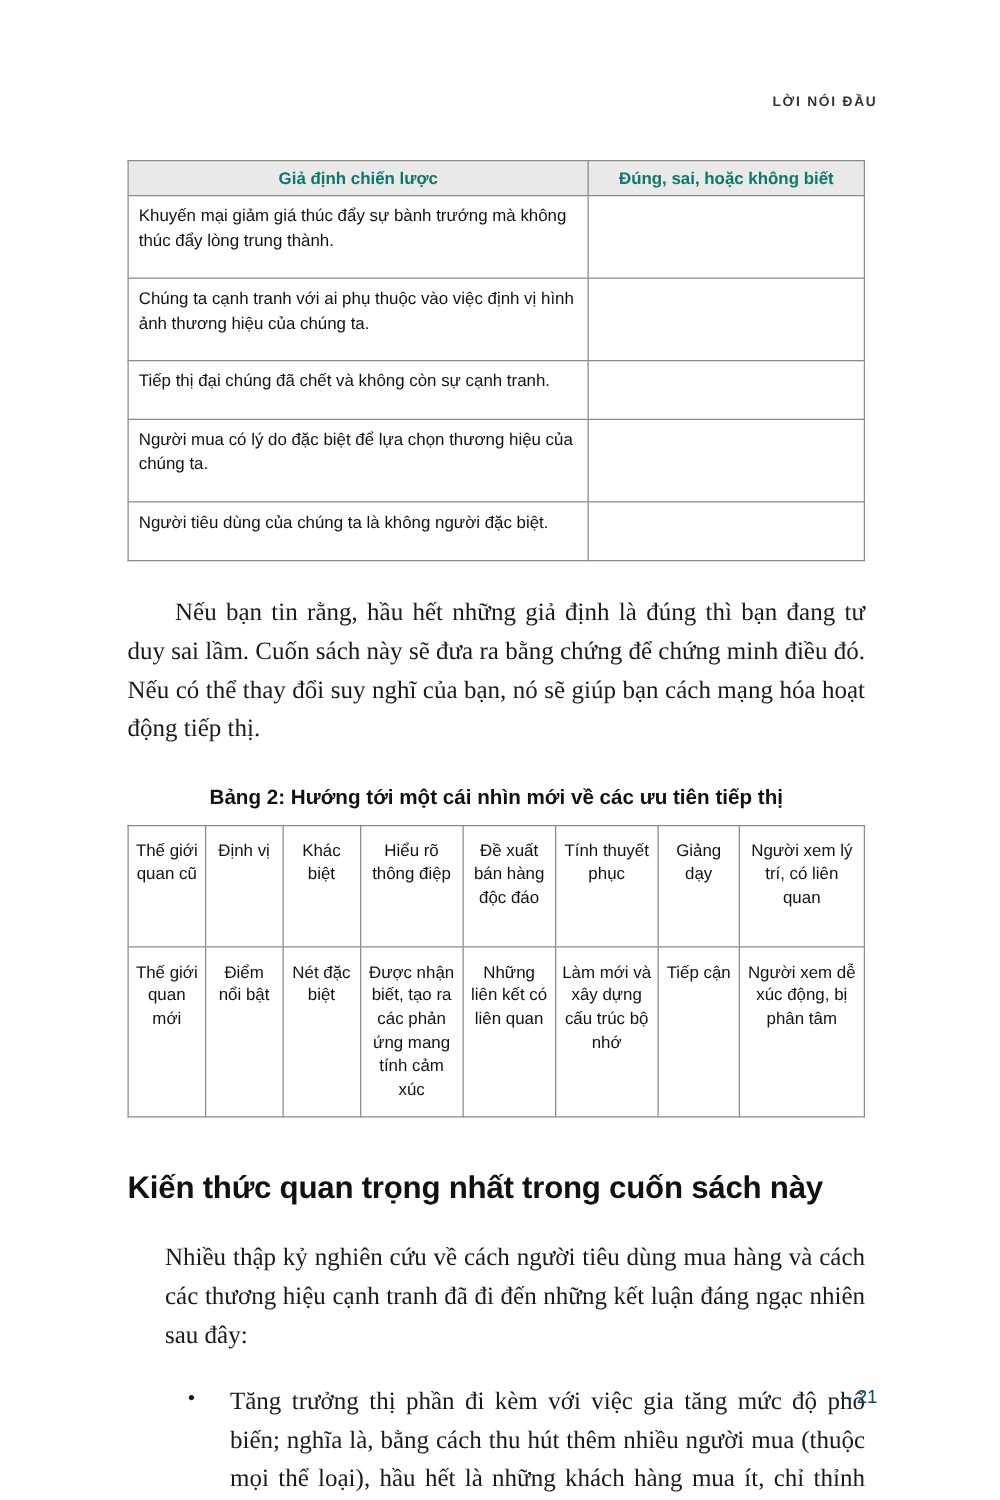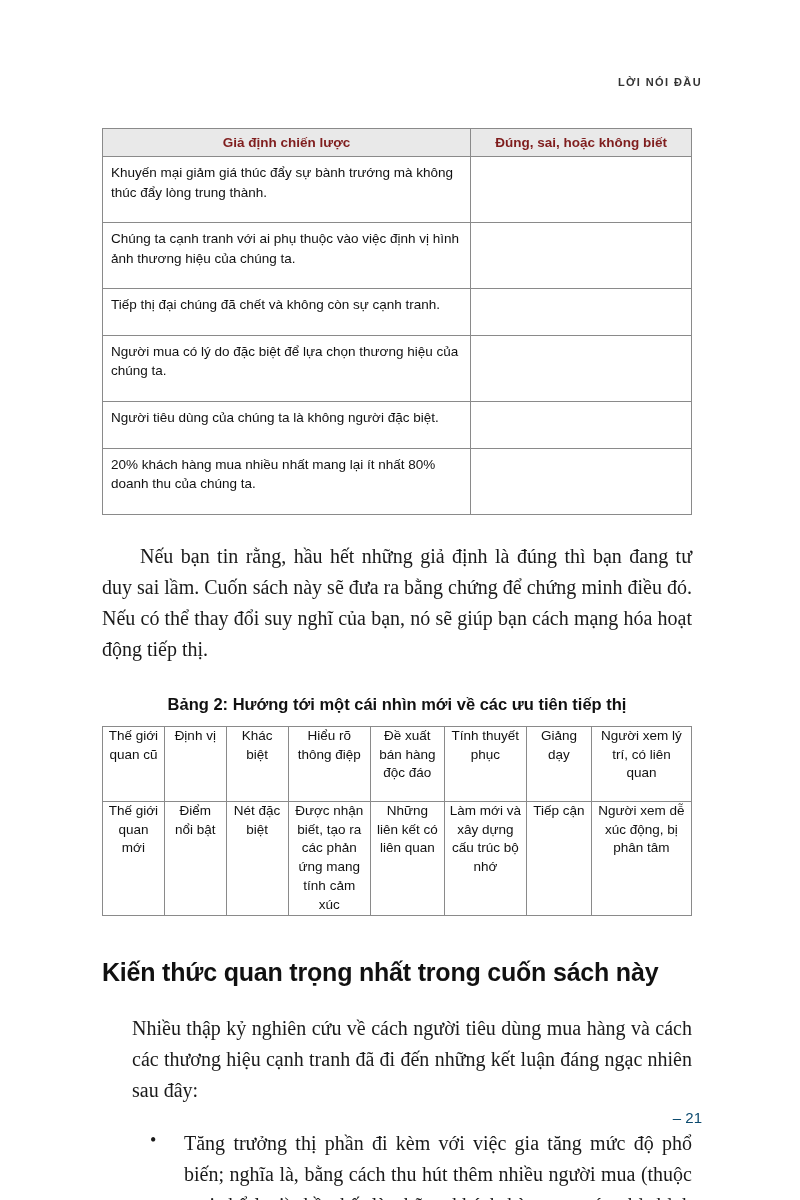"Giả định chiến lược" .t1 th { color: #7f1d1d -> #0f766e }
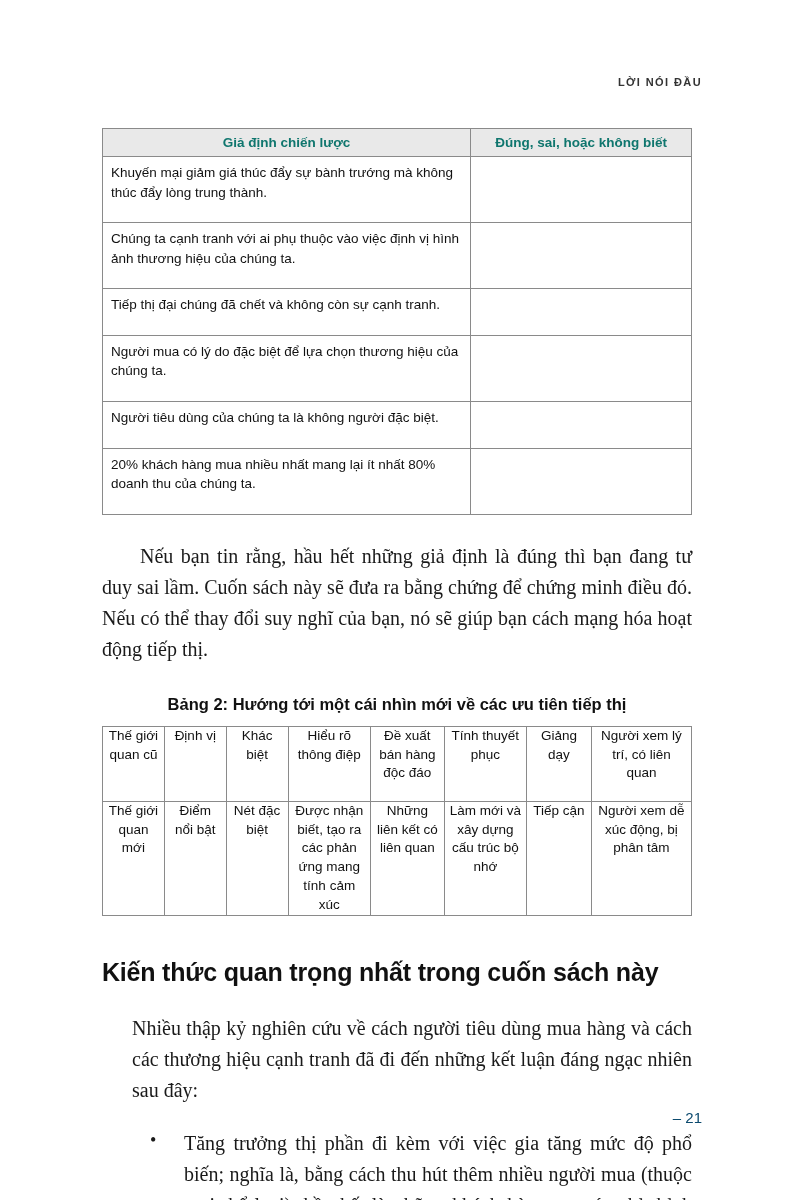"20% khách hàng mua nhiều" tr { html: <tr> <td>20% khách hàng mua nhiều nhất mang lại ít nhất 80% doanh thu của chúng ta.</td> <td></td> </tr> -> none }
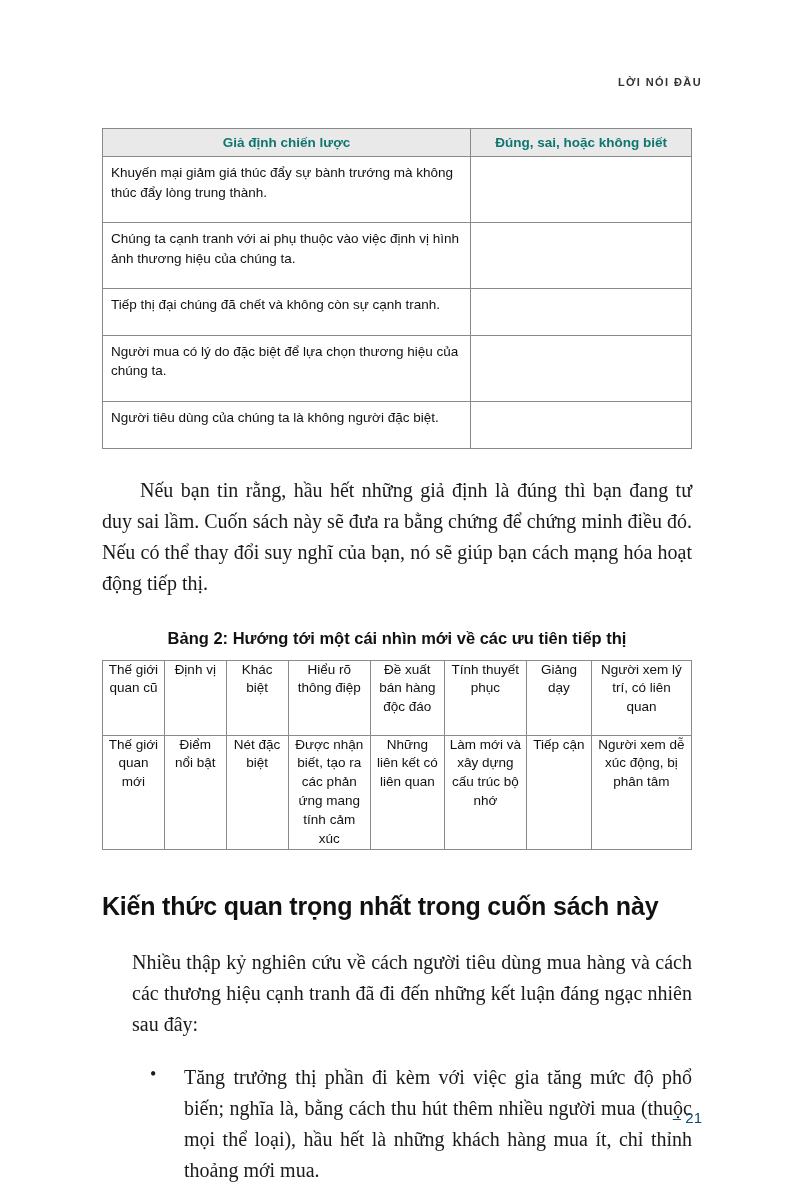"Thế giới quan cũ" .t2 td { padding: 0 4px -> 11px 4px }
